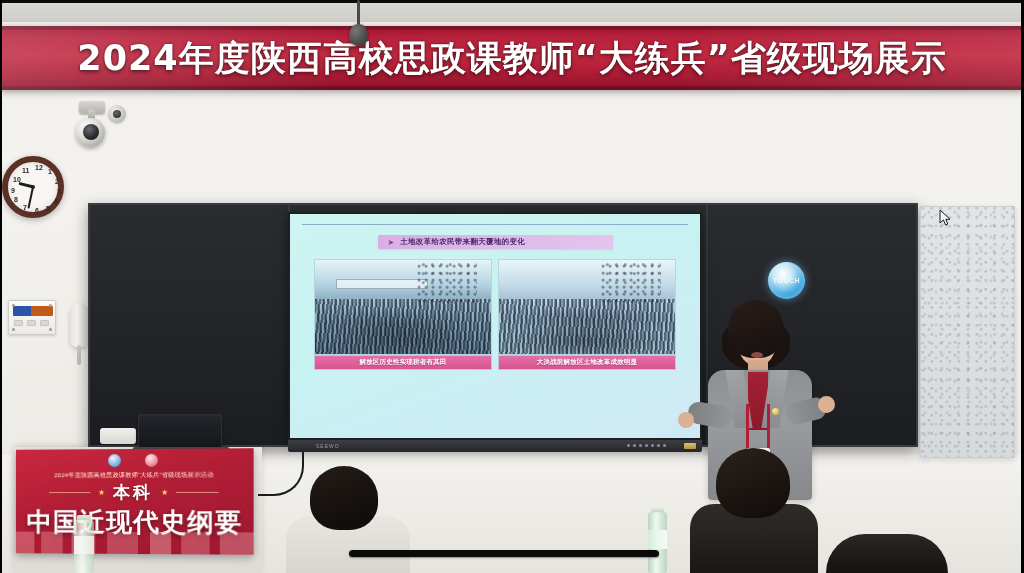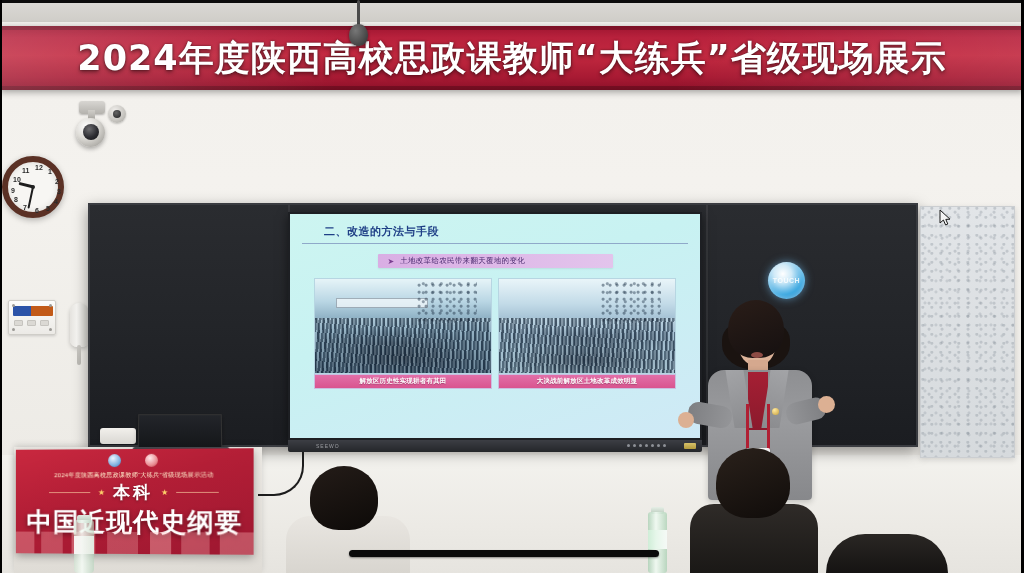"二、改造的方法与手段" div.slide-title { html: <div>二、改造的方法与手段</div> -> none }
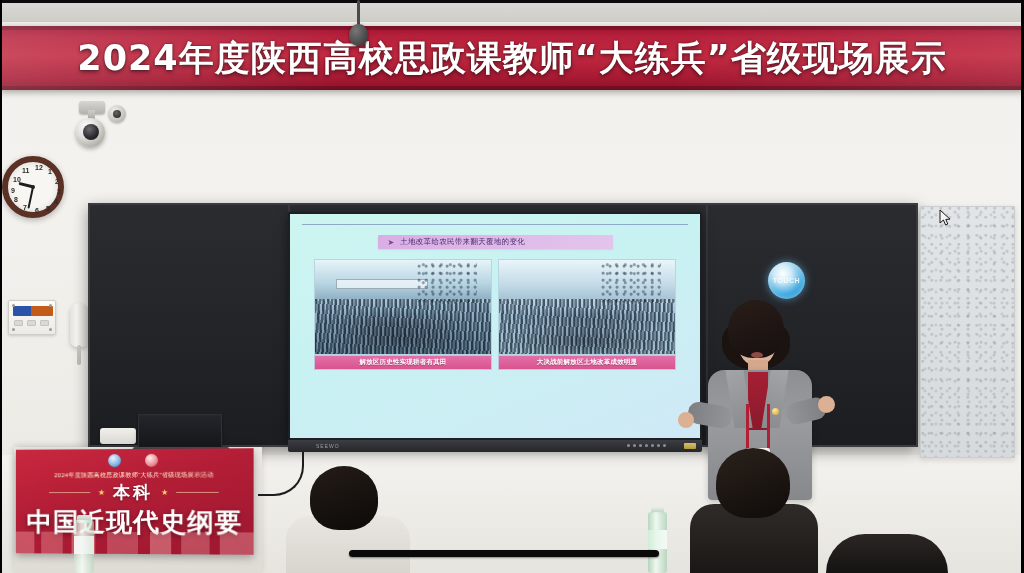"土地改革给农民带来翻天覆地的变化" .pink-bar .txt { font-weight: normal -> bold }
